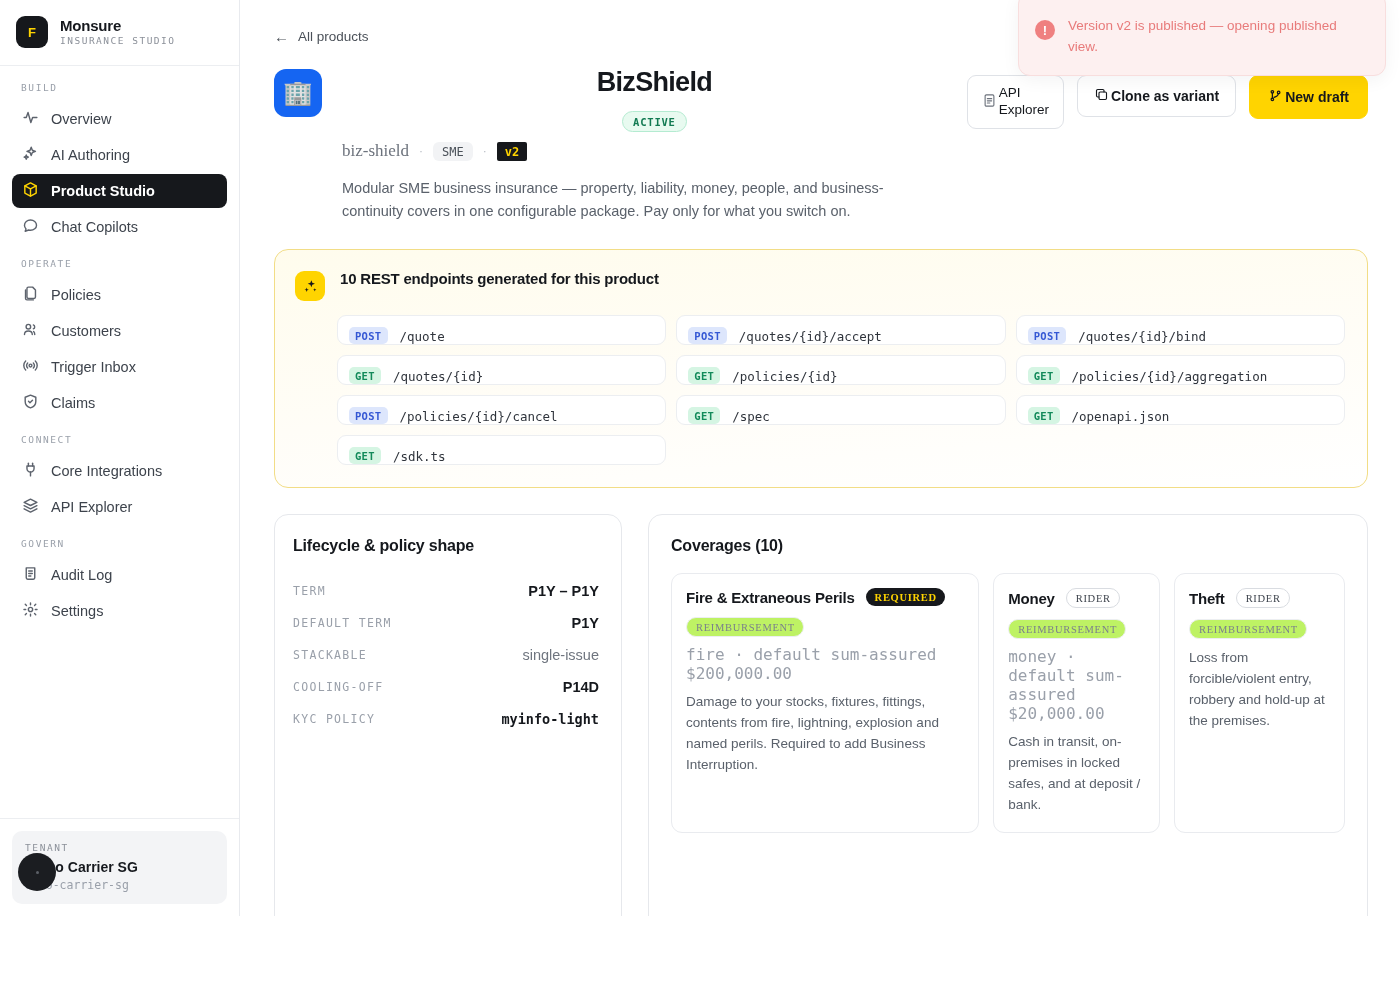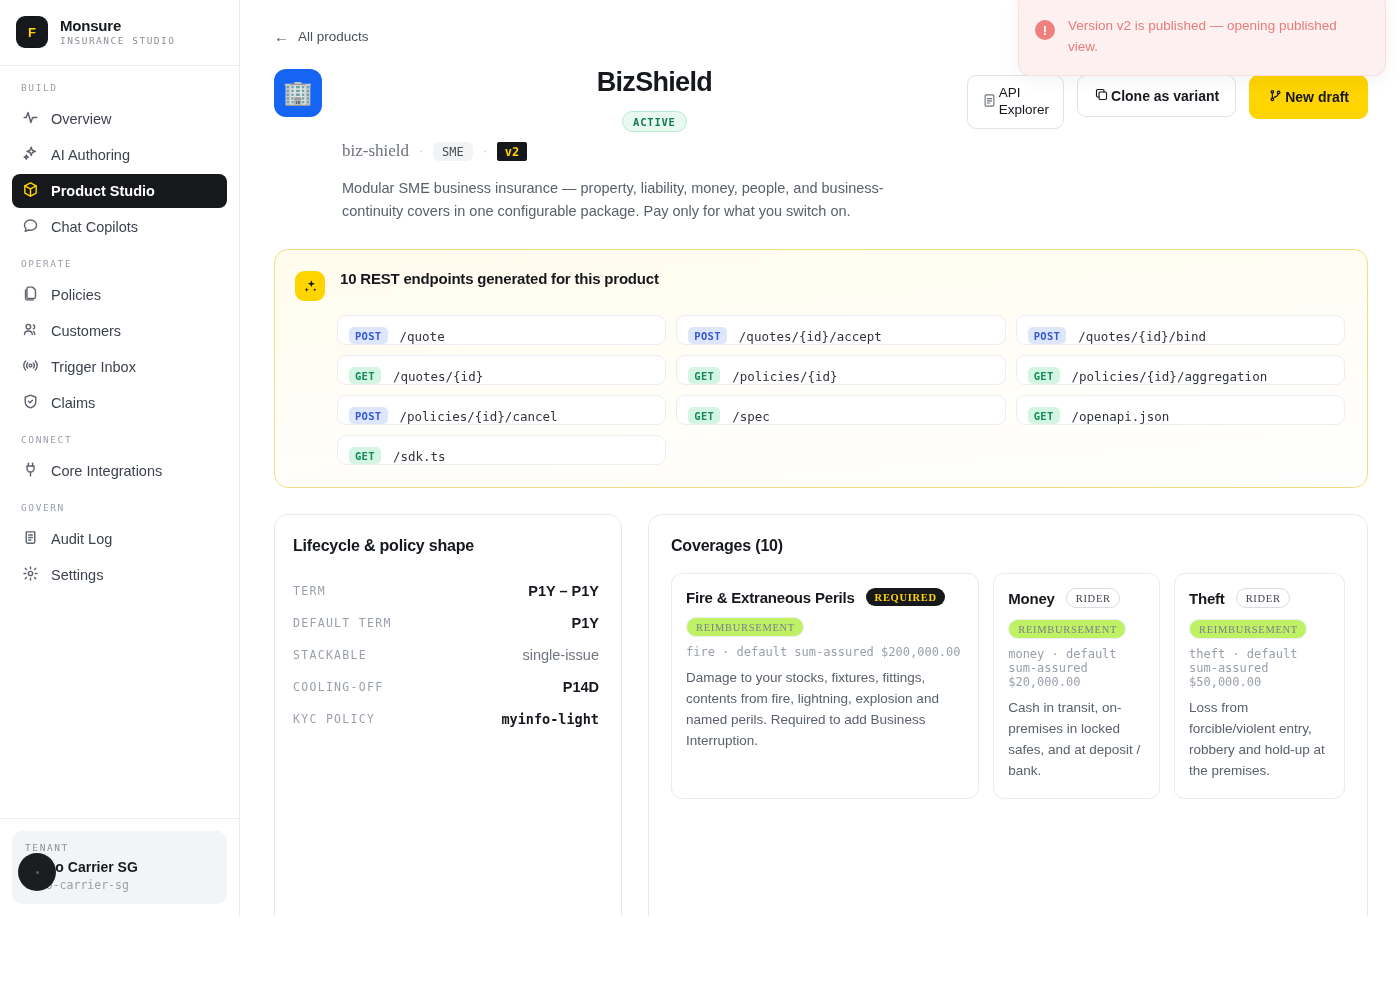"API Explorer" div.nav-item { html: none -> <div> <span><svg> <path></path> <path></path> <path></path> </svg></span> <span>API Explorer</span> </div> }
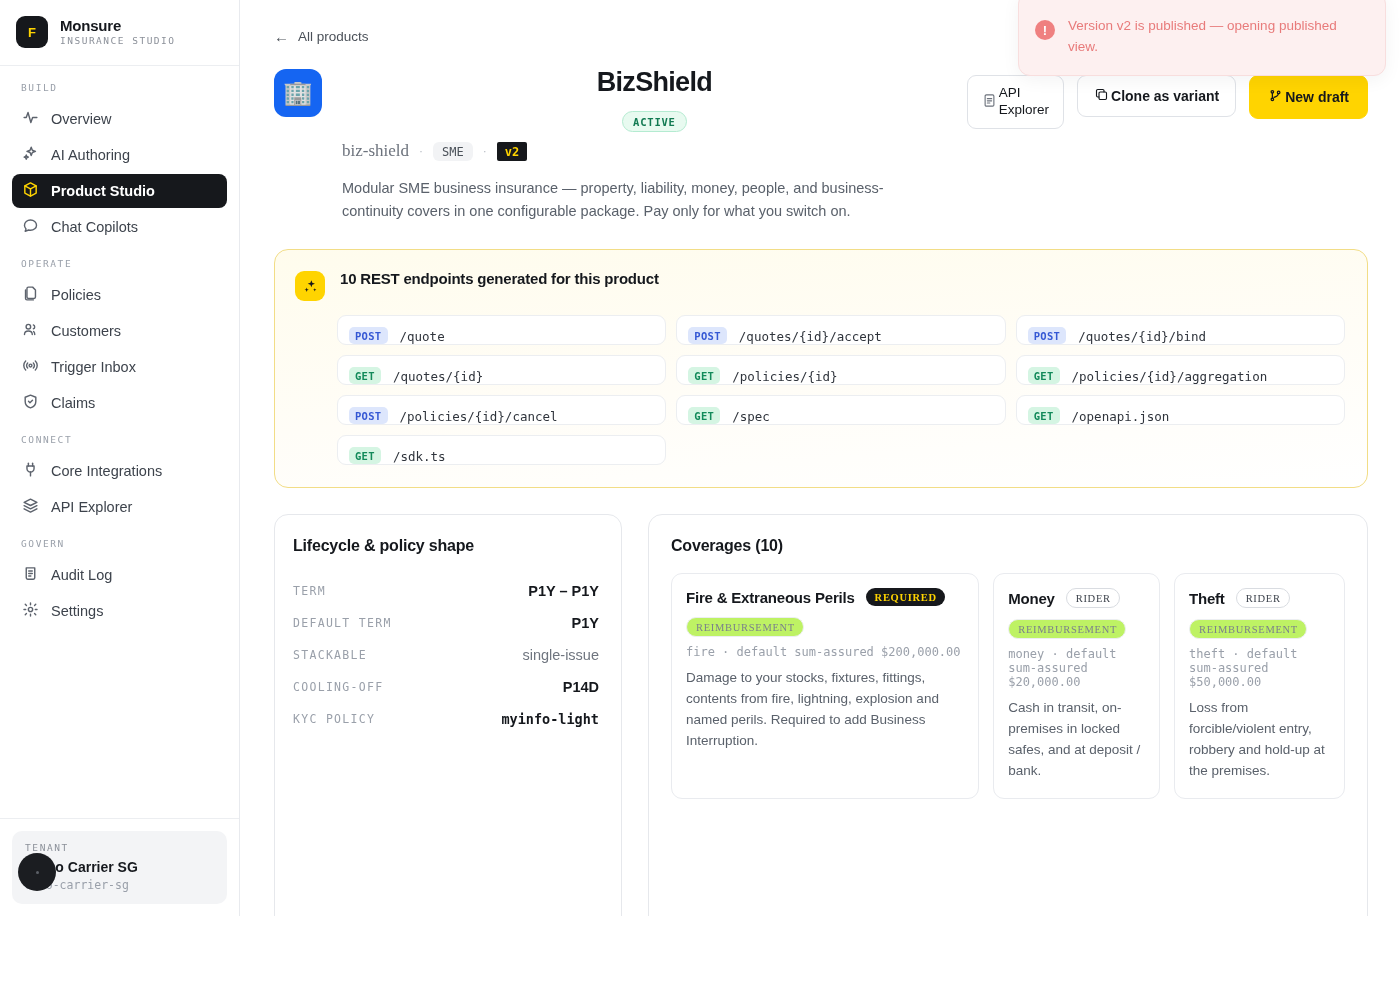"fire · default sum-assured $200,000.00" .cov-sub { font-size: 12px -> 16px }
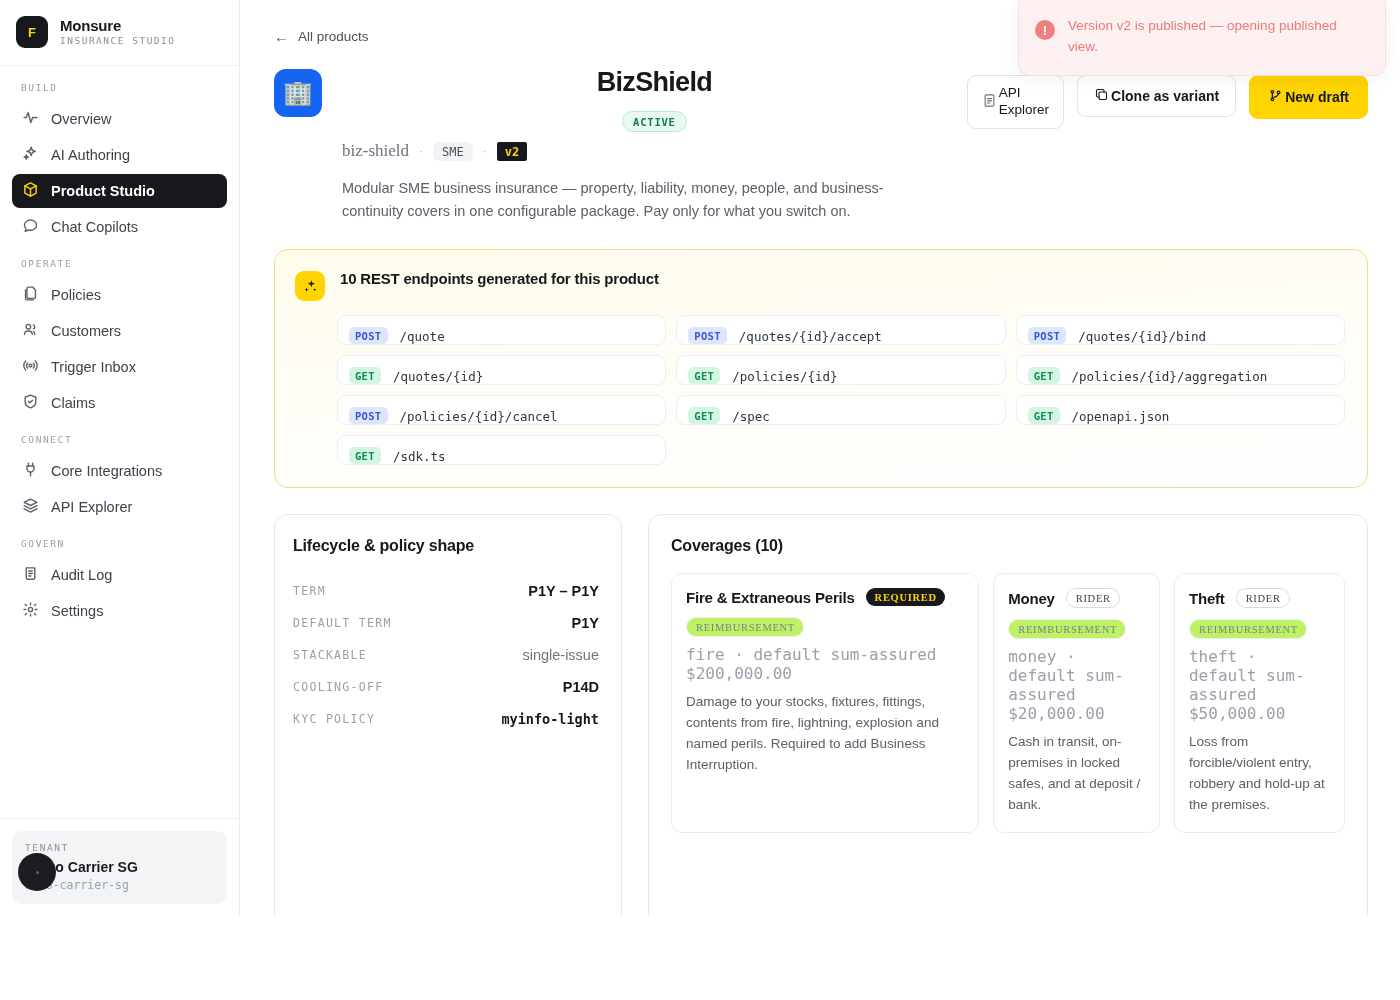"theft · default sum-assured $50,000.00" div.cov-sub { html: <div>theft · default sum-assured $50,000.00</div> -> none }
